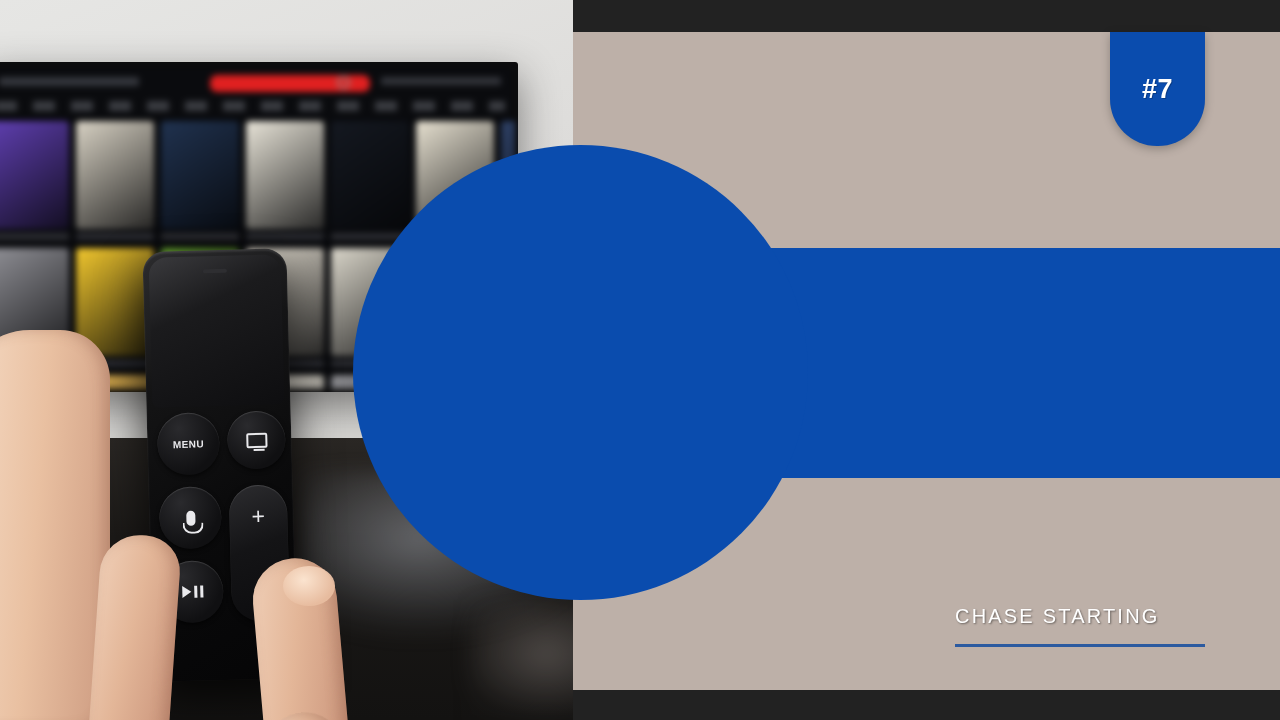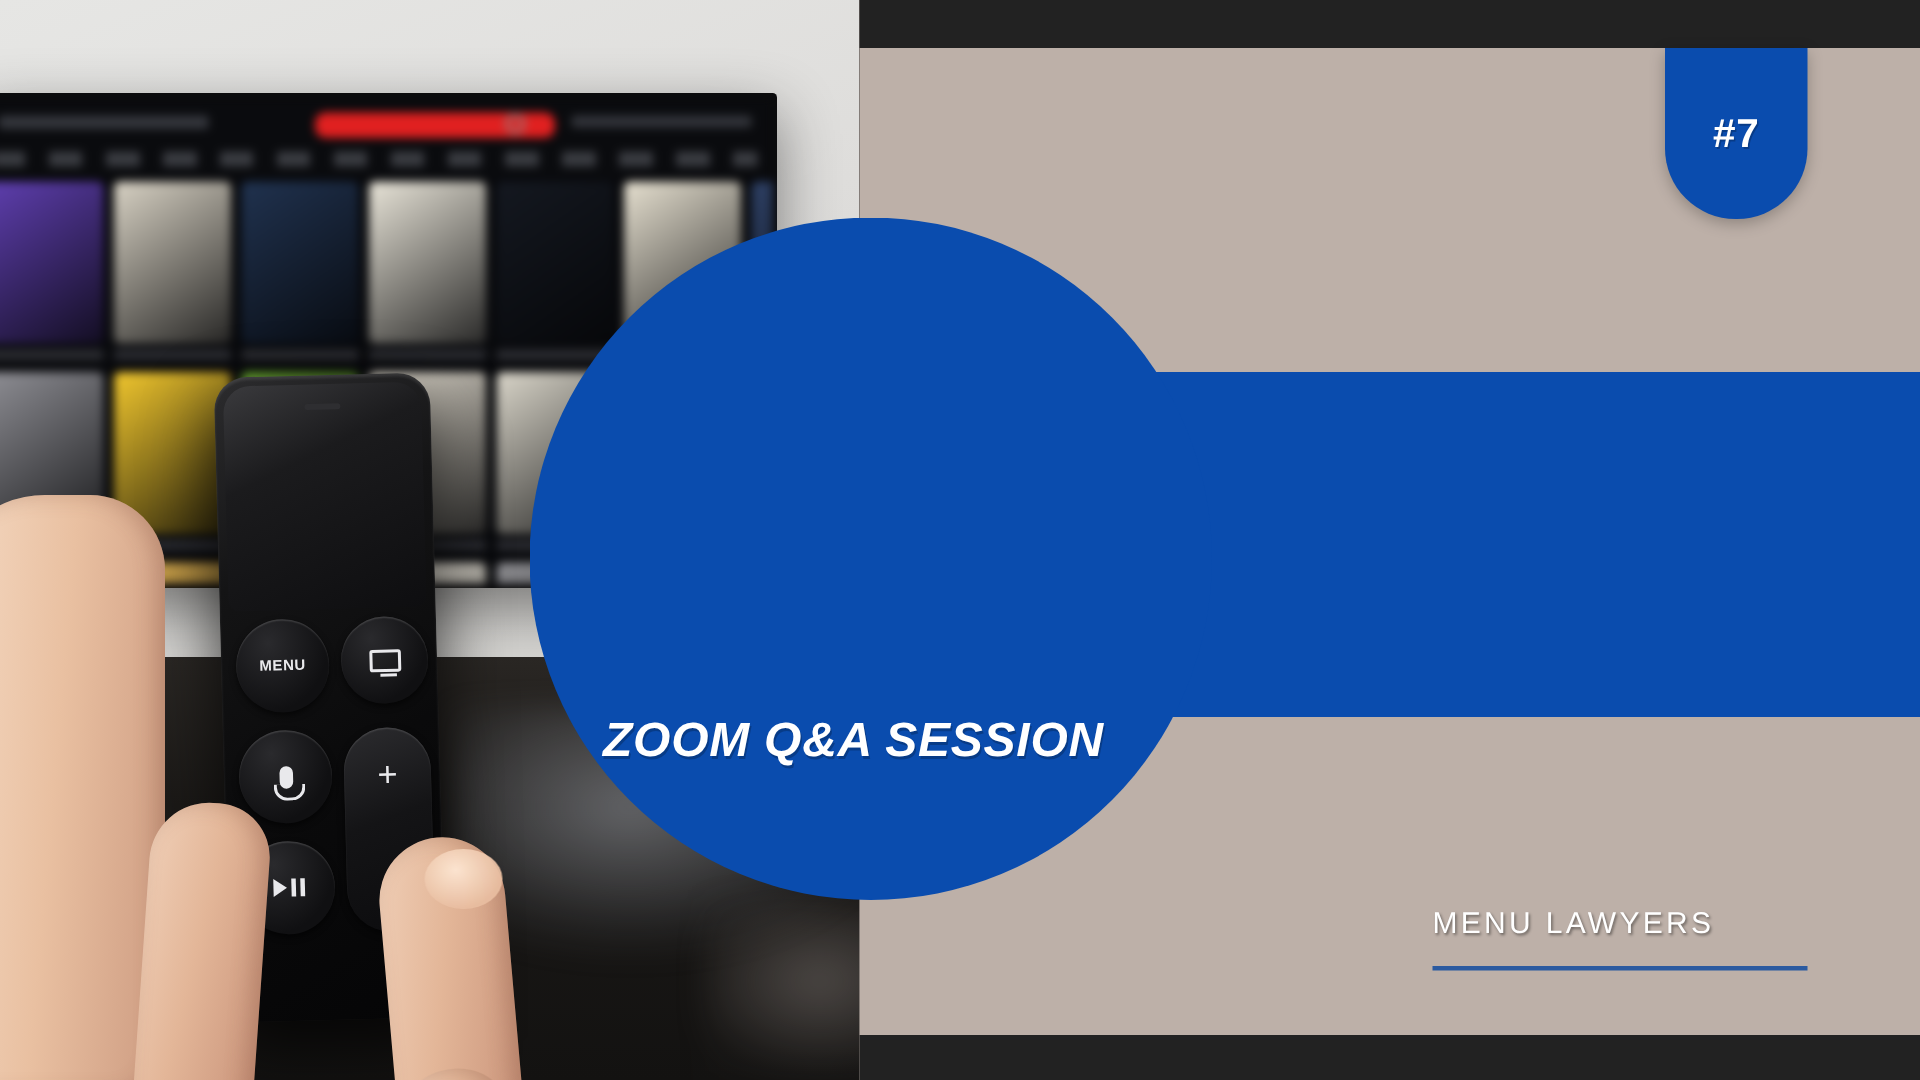"ZOOM Q&A SESSION" div.subtitle { html: <div>ZOOM Q&amp;A SESSION</div> -> none }
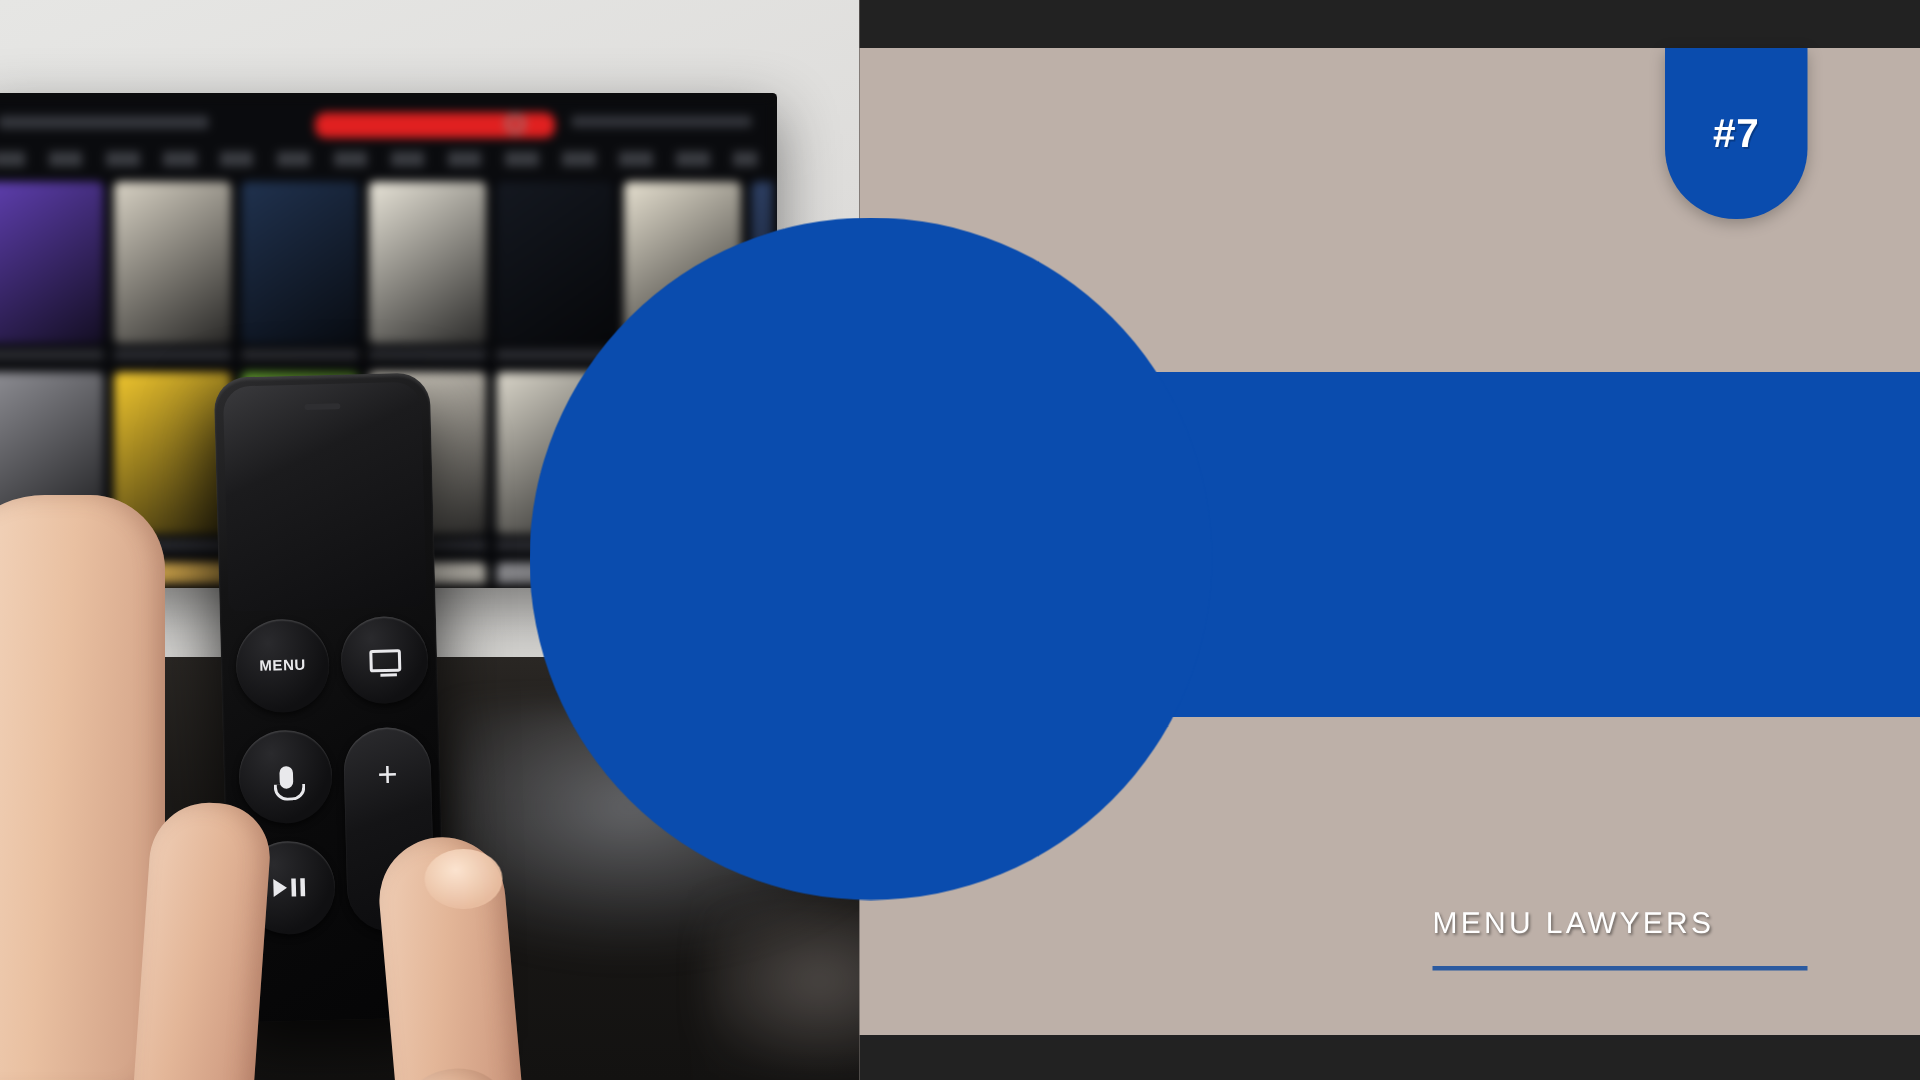"MENU LAWYERS" div.brand-name { text: MENU LAWYERS -> CHASE STARTING }
